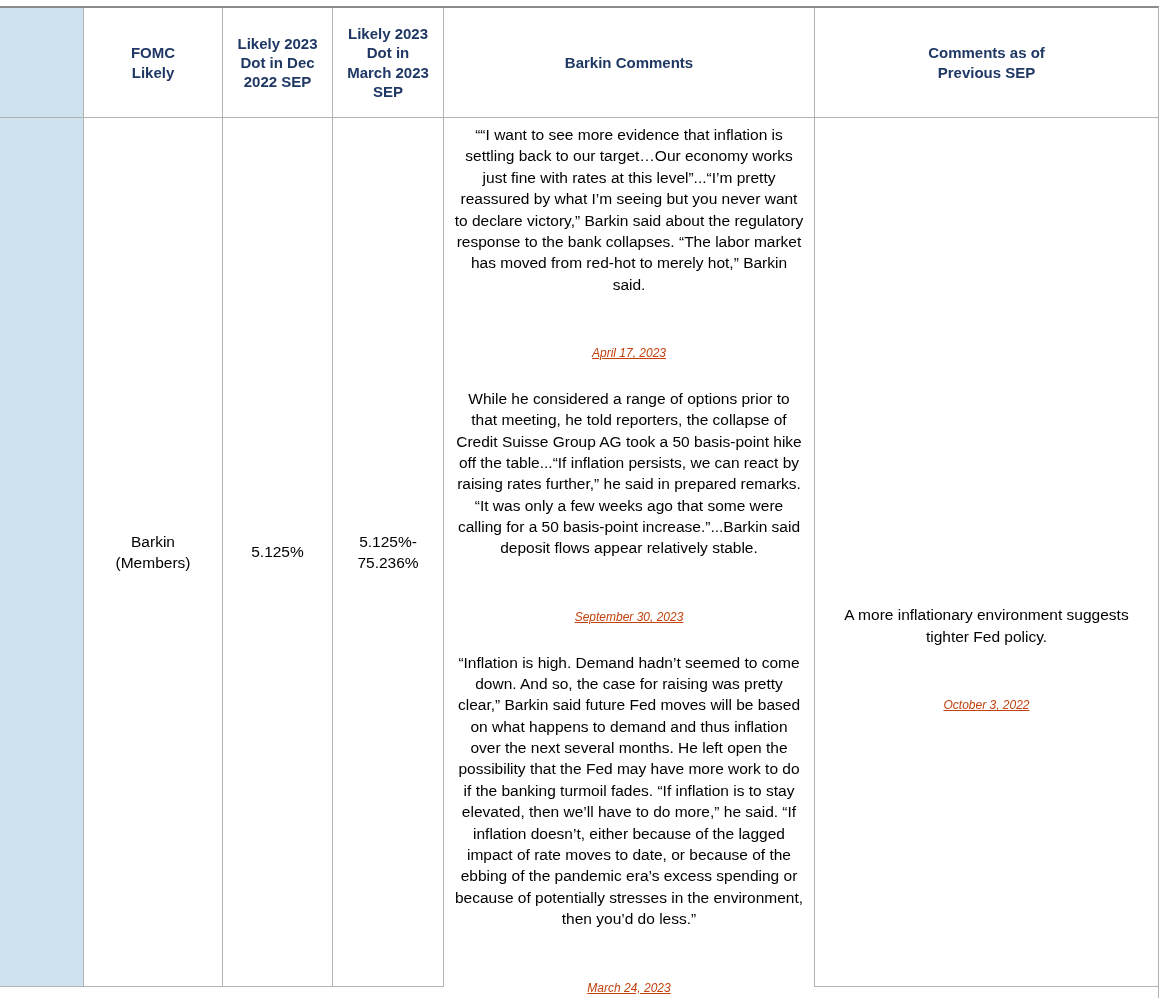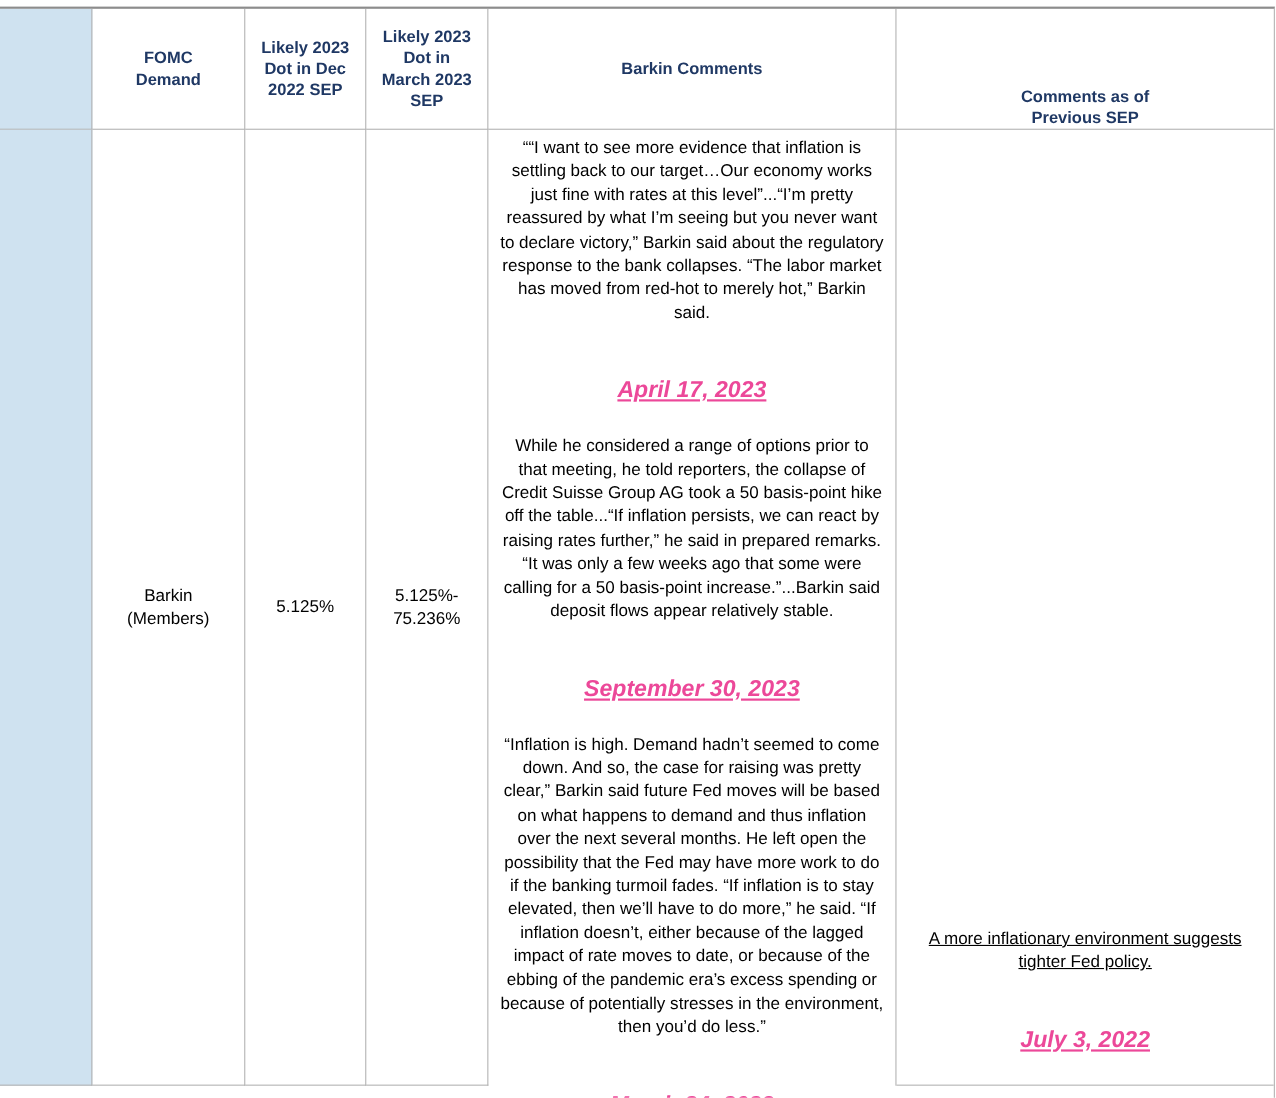"FOMC" span { text: Demand -> Likely }
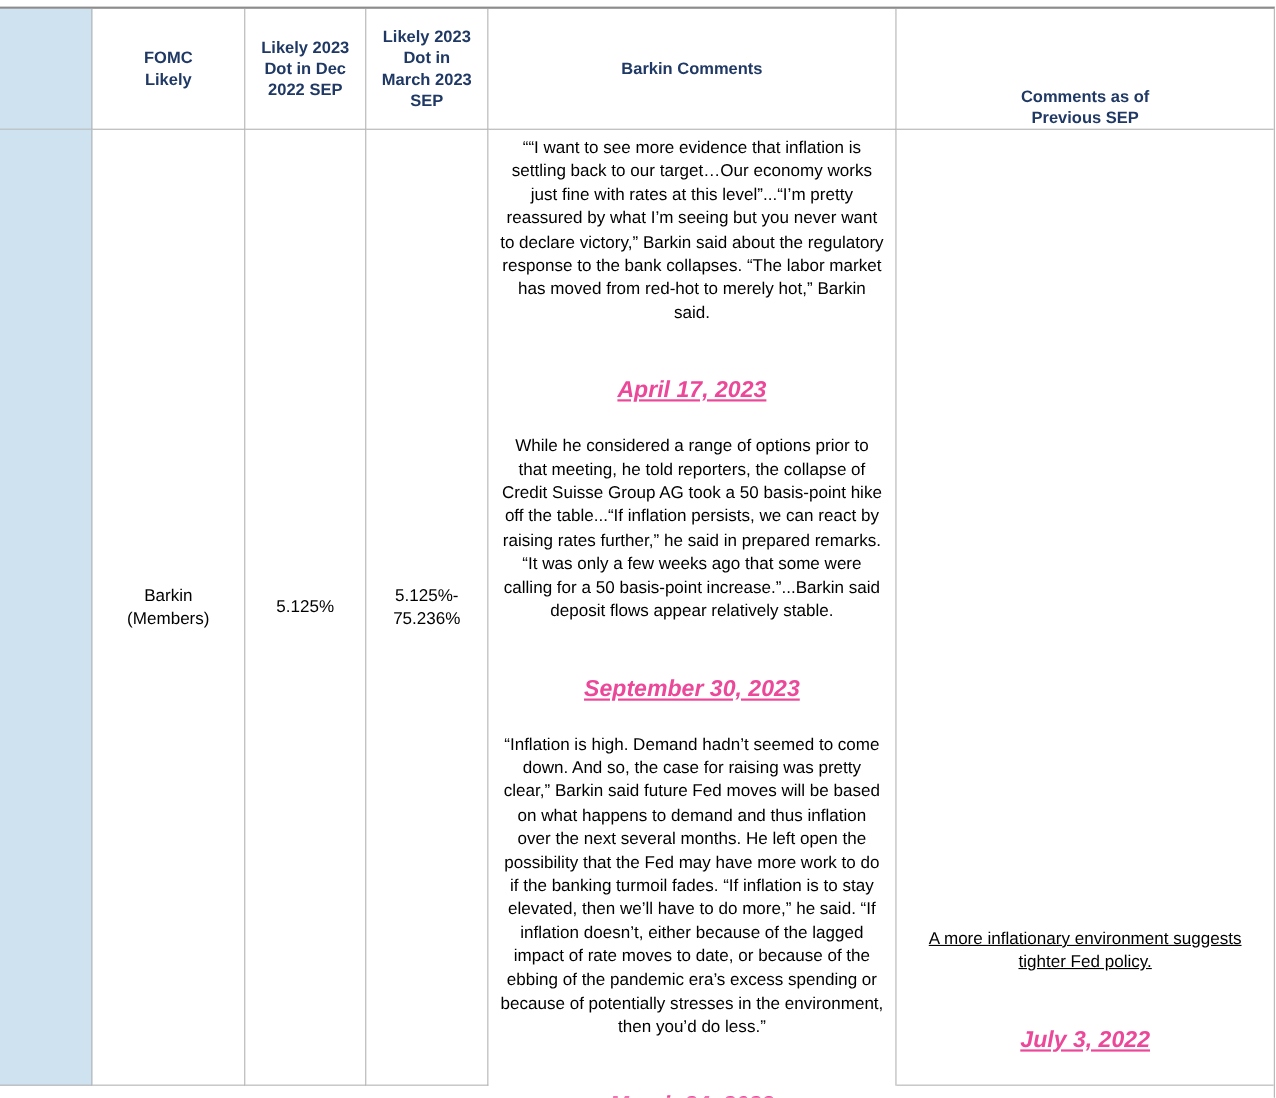"Comments as of" .cell.last-col { justify-content: flex-end -> none }
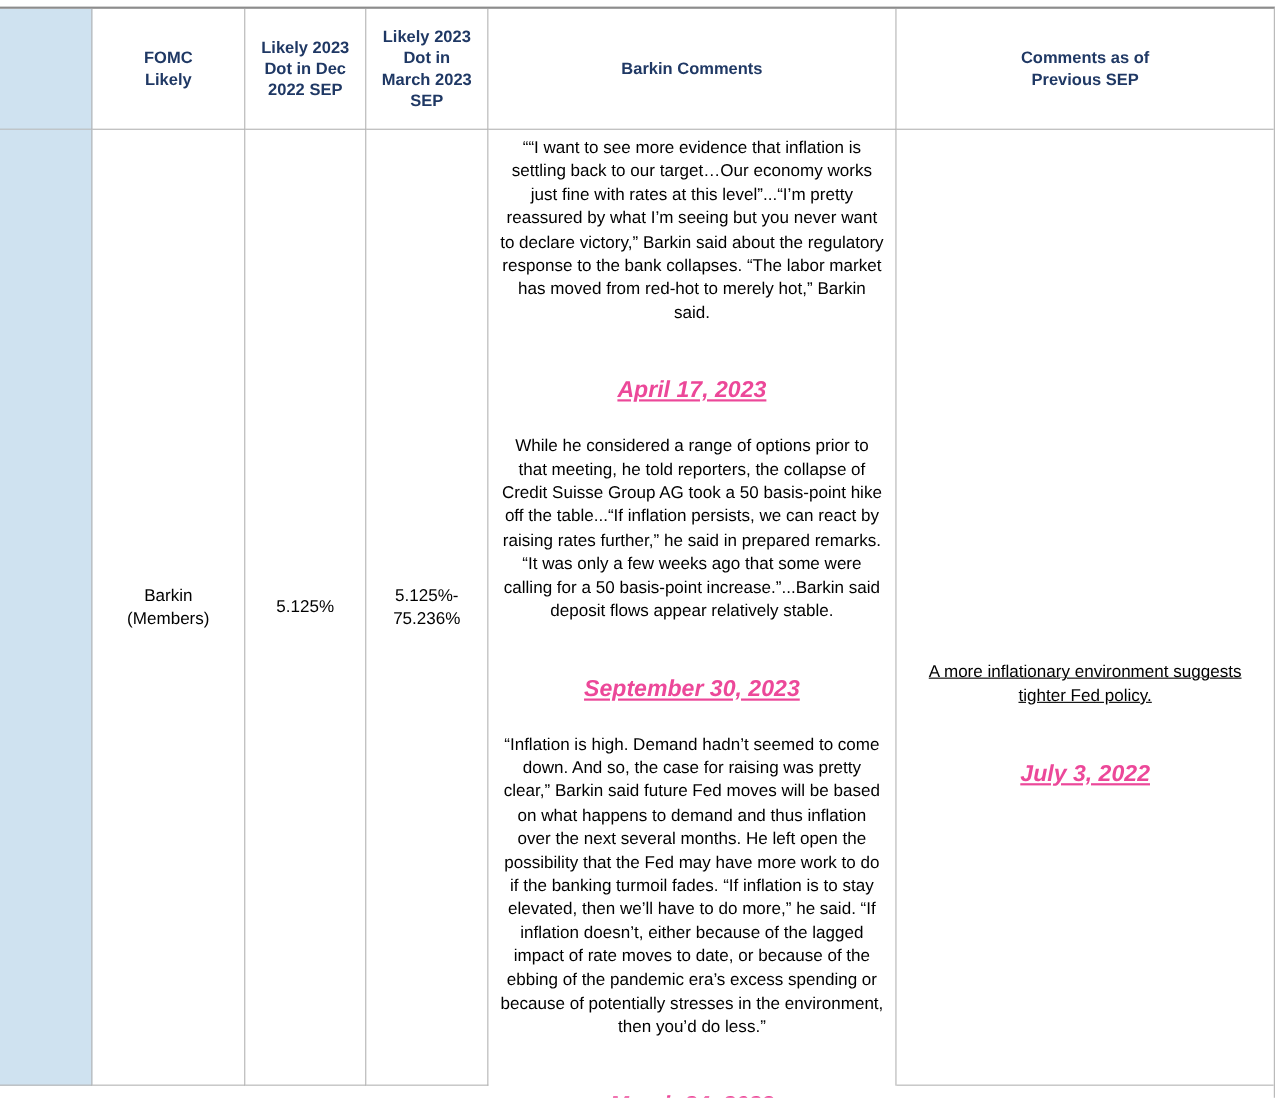"April 17, 2023" .date-link { color: #ec4899 -> #c2410c; font-size: 21px -> 12px; font-weight: bold -> normal }
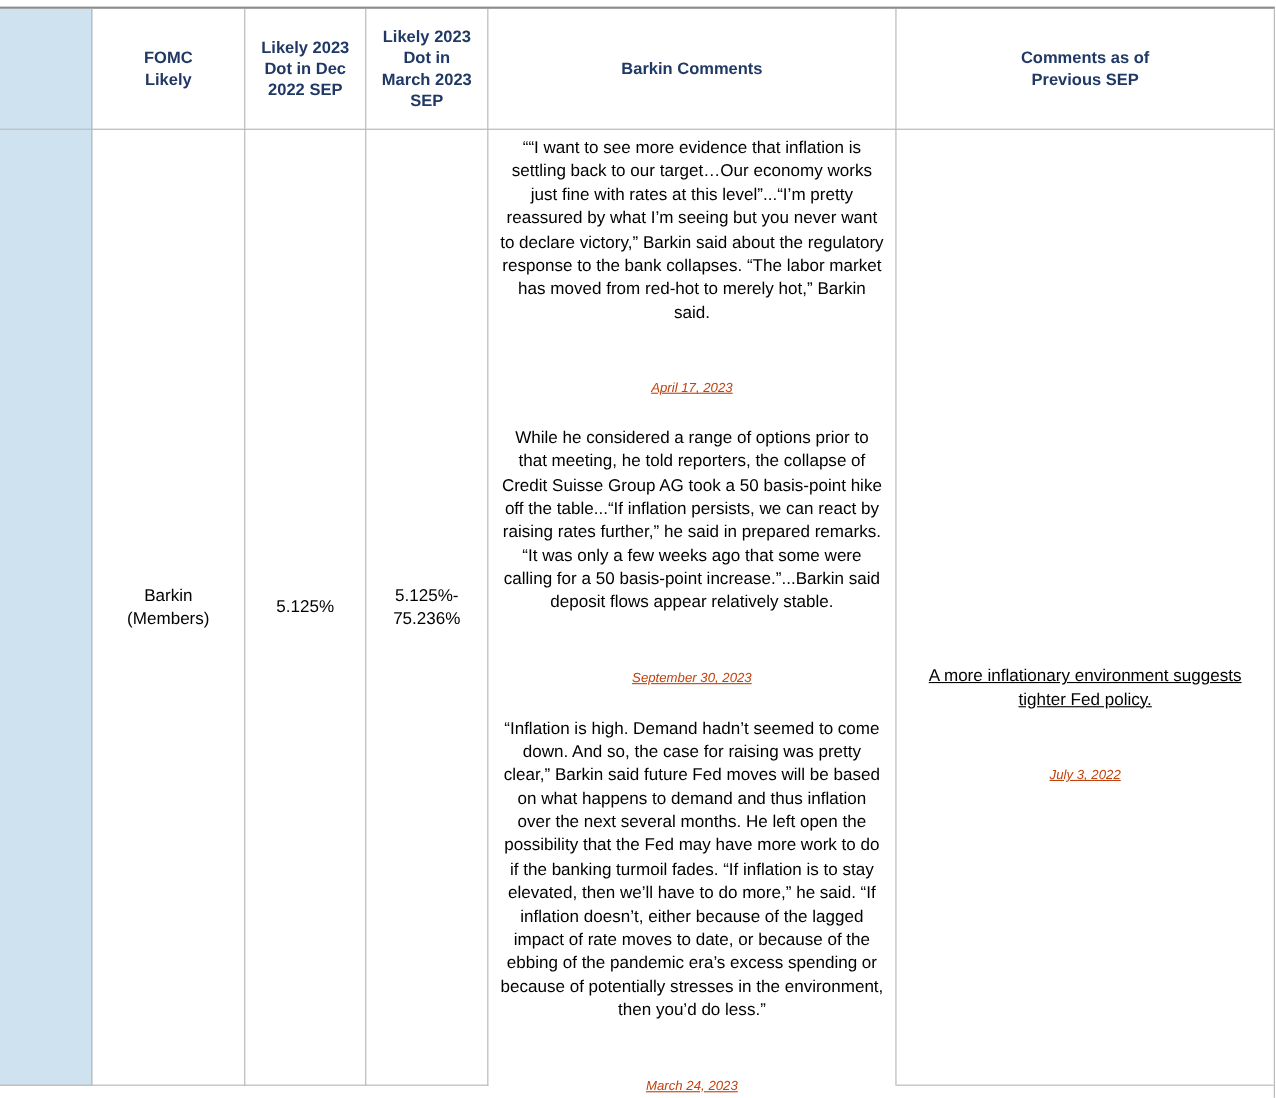"A more inflationary environment suggests" .cell-prev p { text-decoration: underline -> none }
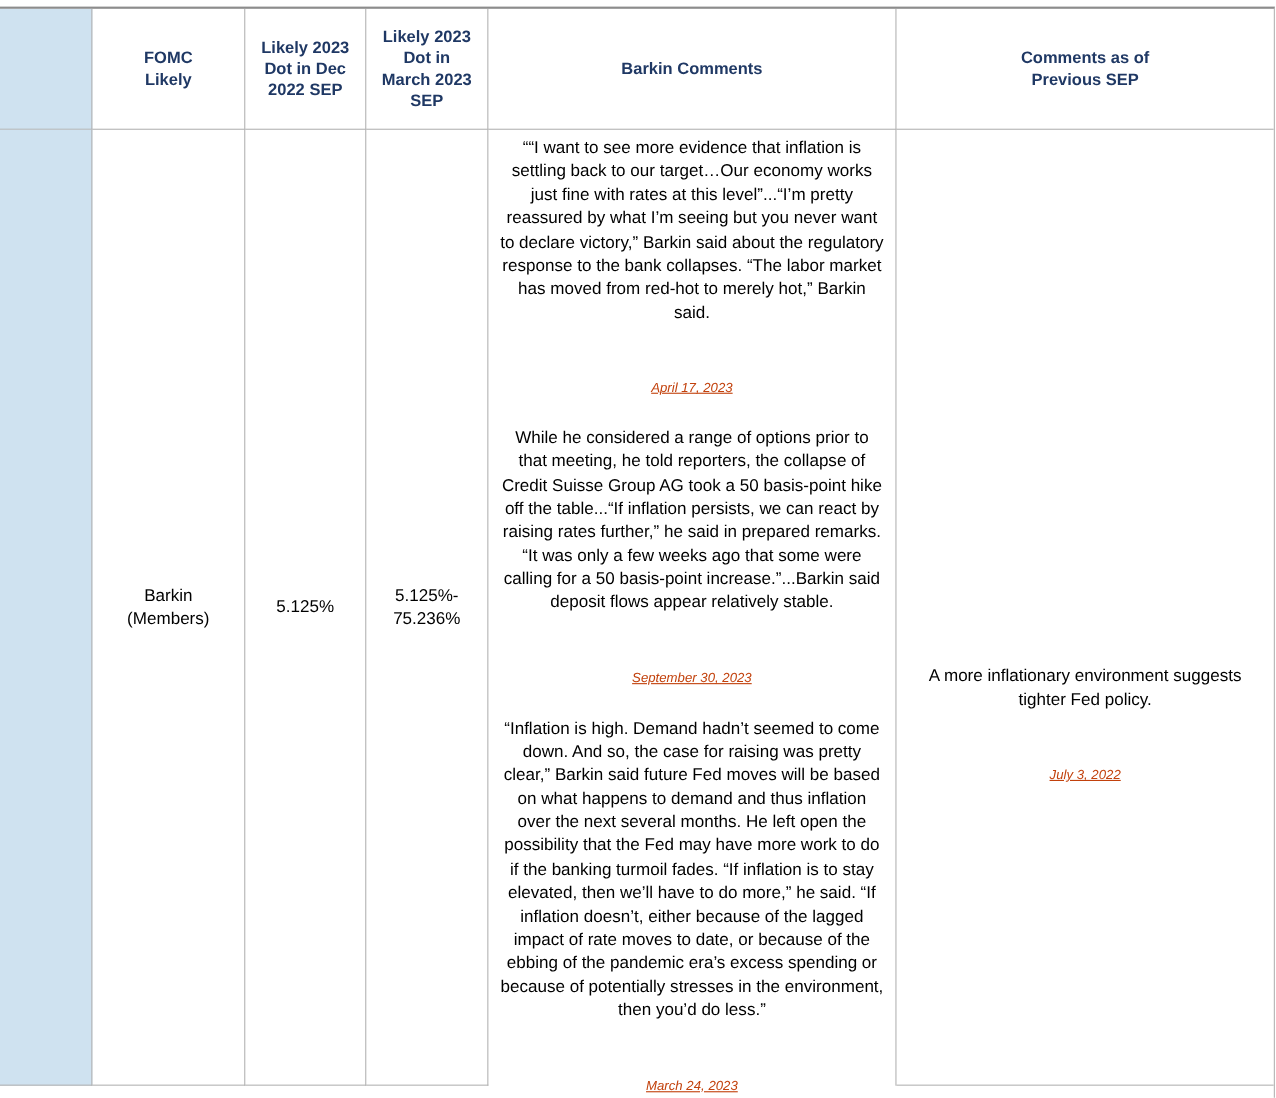"July 3, 2022" a.date-link { text: July -> October }
